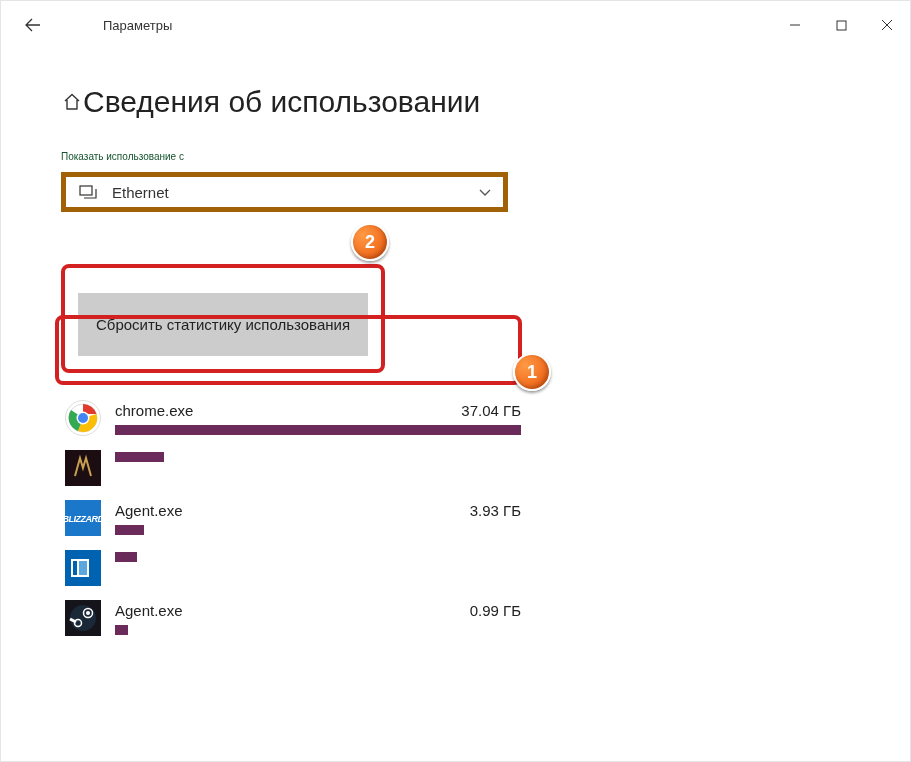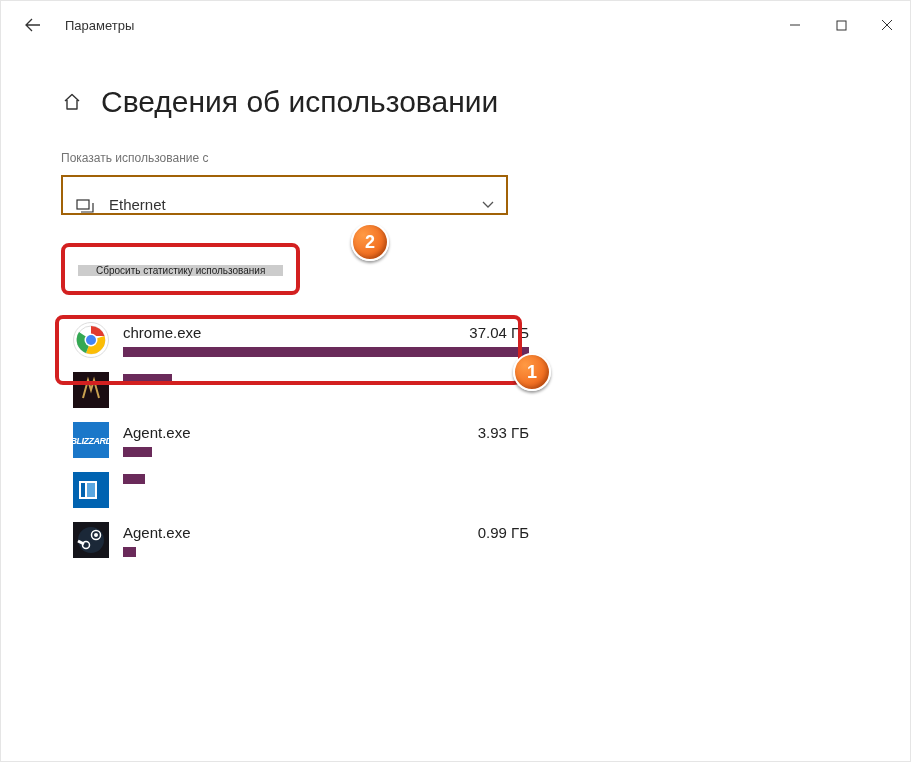"Параметры" .titlebar { gap: none -> 38px }
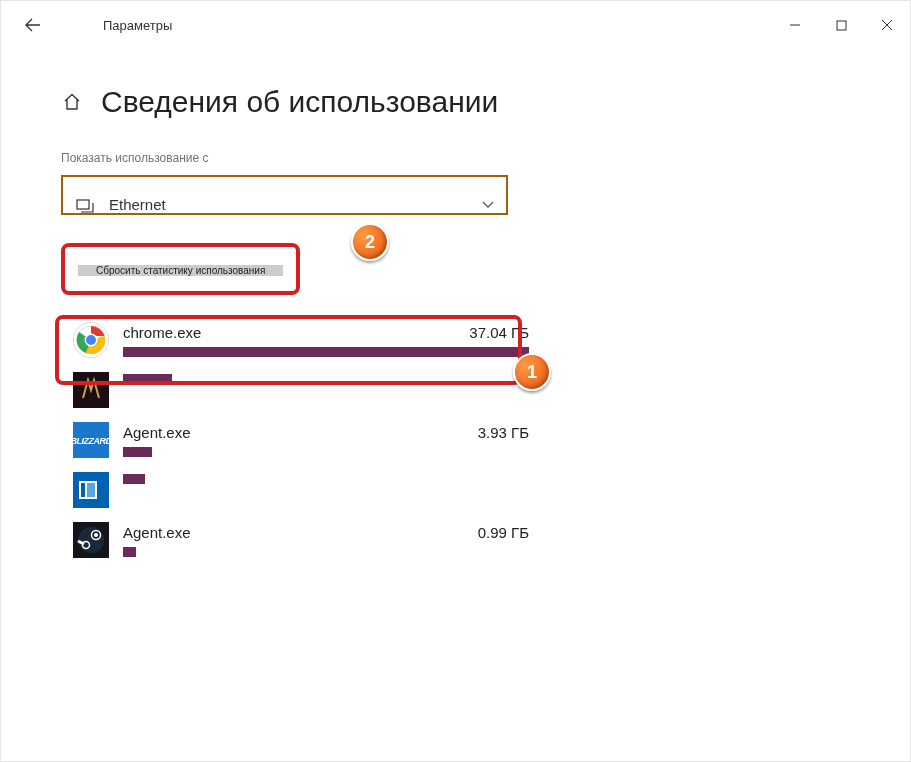"Сведения об использовании" .header-row { gap: 18px -> none }
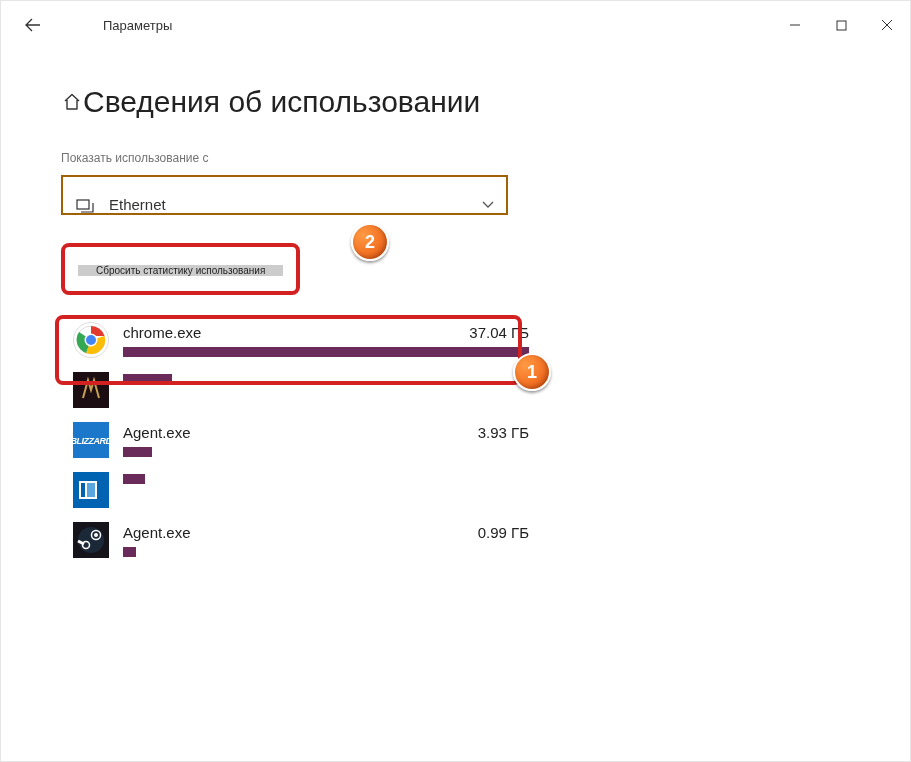"Показать использование с" .field-label { color: #737373 -> #14532d; font-size: 12px -> 10px }
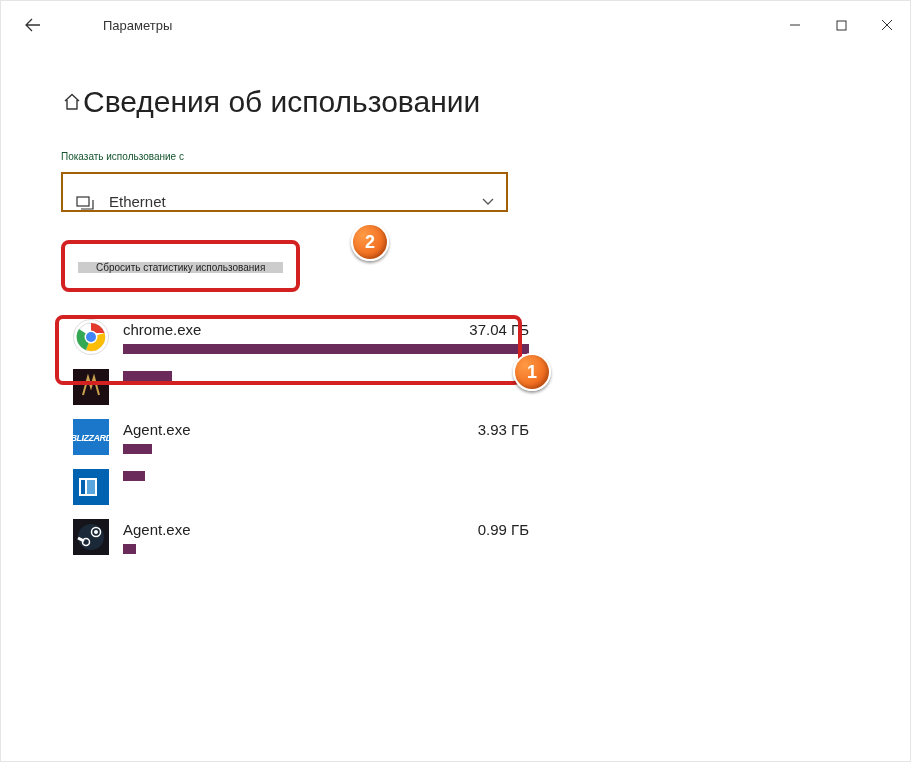"Ethernet" .dropdown { align-items: flex-end -> center; border: 2px solid #a16207 -> 5px solid #a16207; margin-bottom: 28px -> 52px }
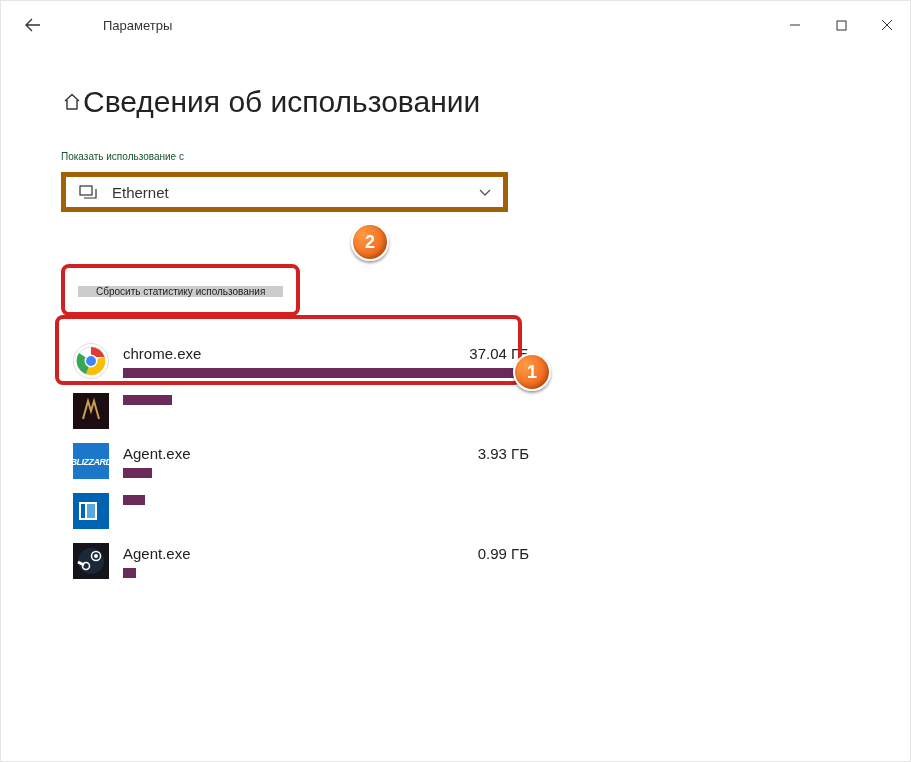"Сбросить статистику использования" .reset-btn { font-size: 10px -> 15px; margin-top: none -> 12px; padding: 0 18px -> 23px 18px }
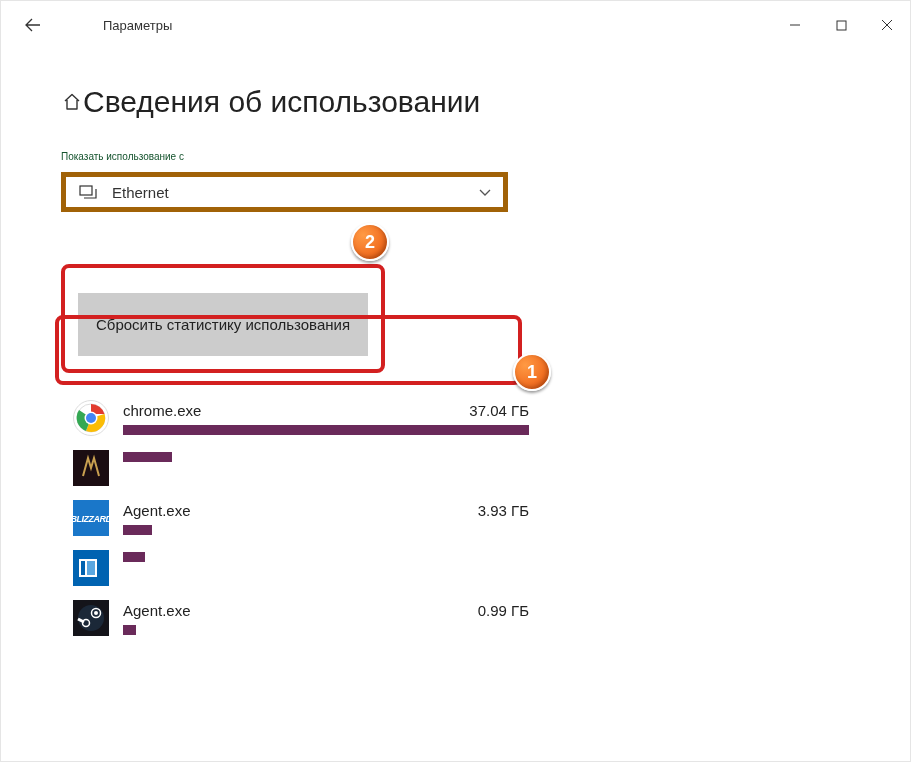"chrome.exe" .app-list { margin-left: 8px -> none }
